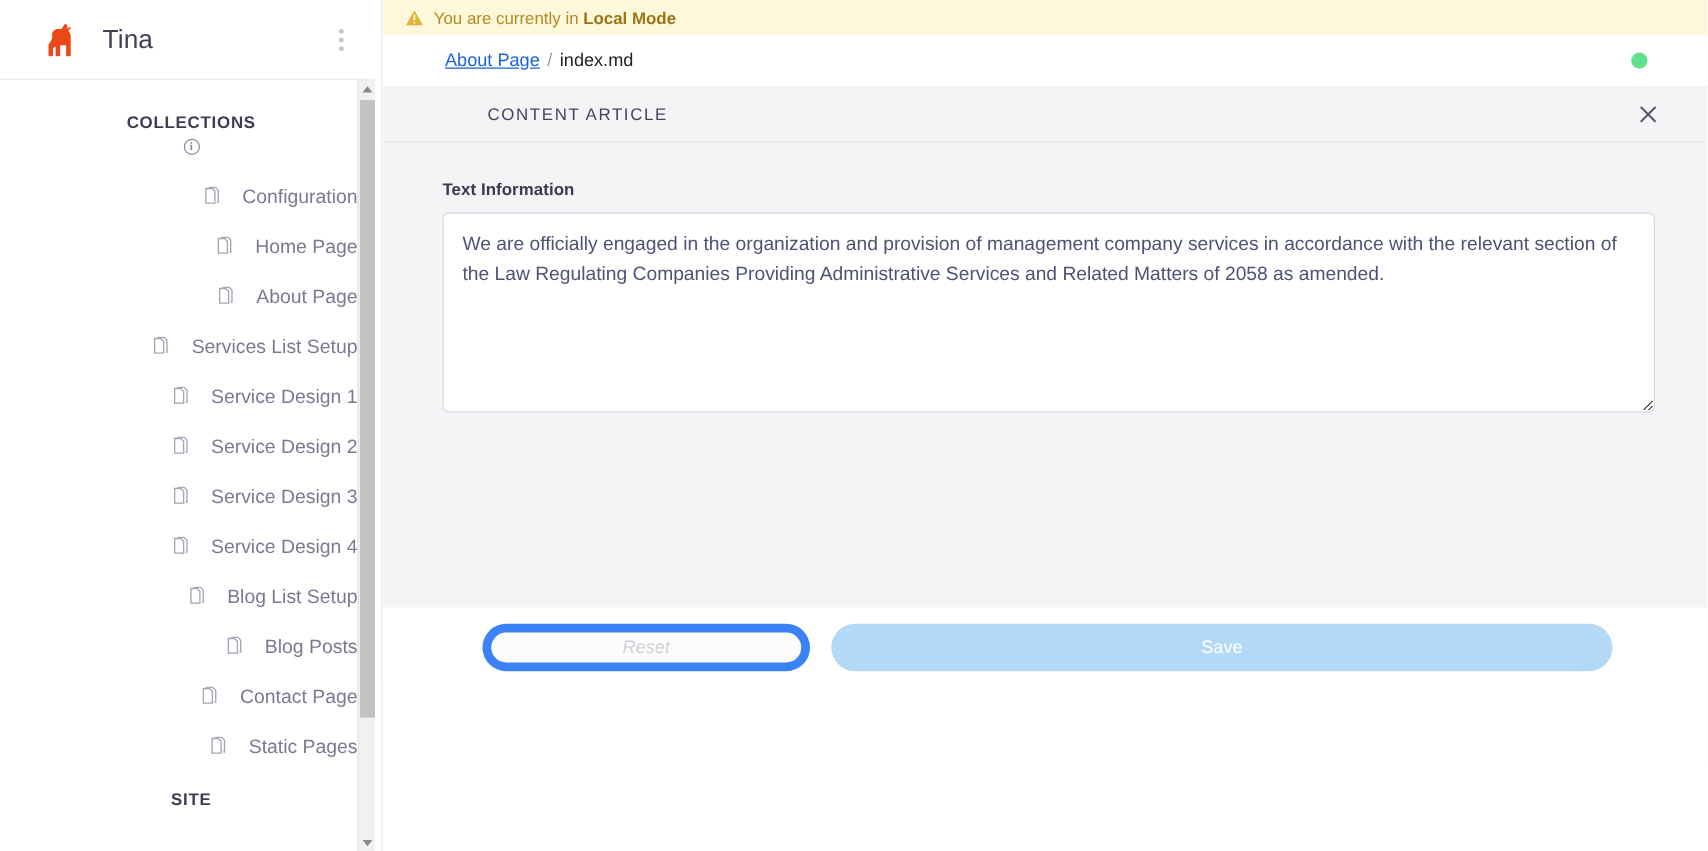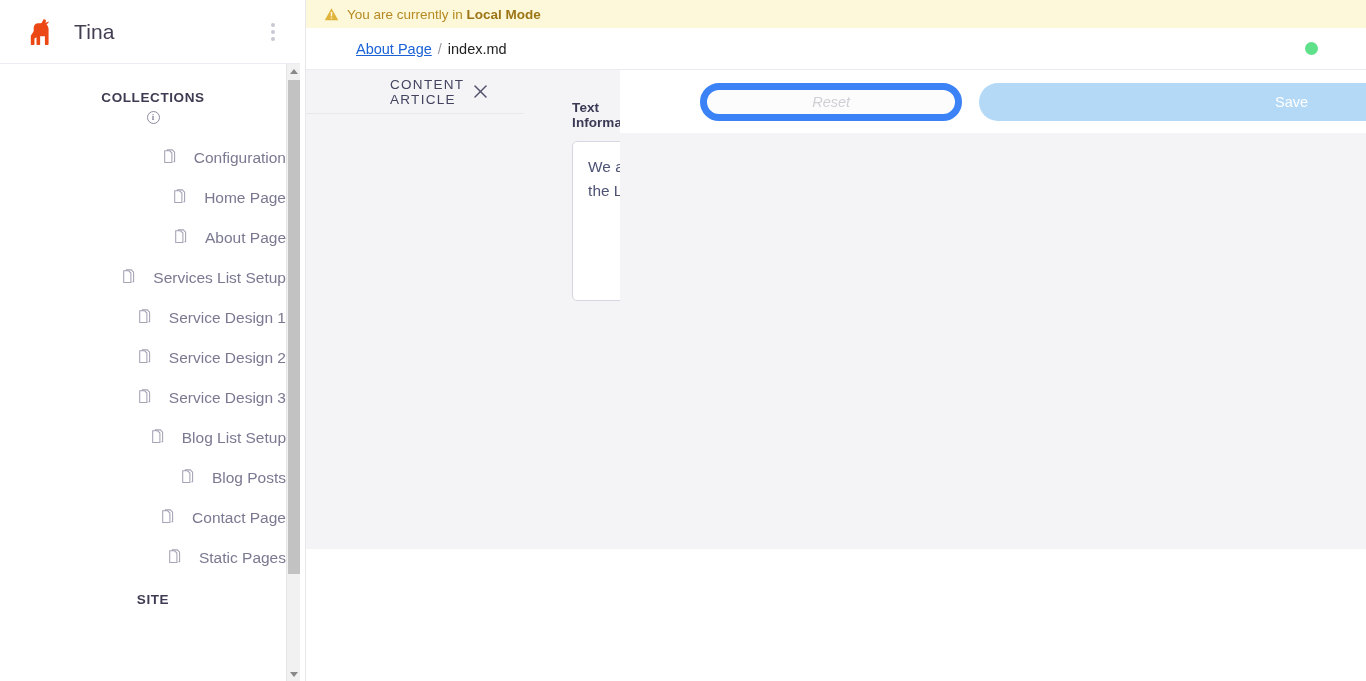"Tina" #sidebar-header { padding: 0 14px 0 24px -> 0 14px 0 32px }
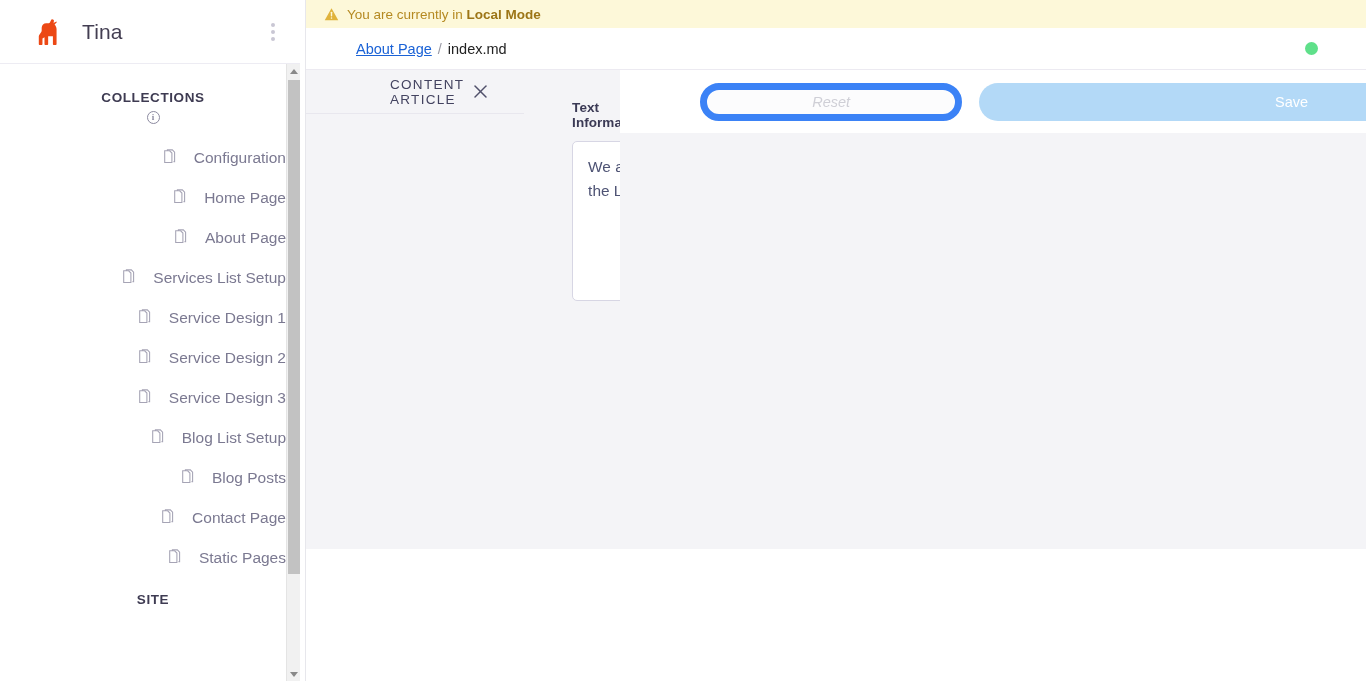"CONTENT ARTICLE" #form-panel { flex-direction: none -> column }
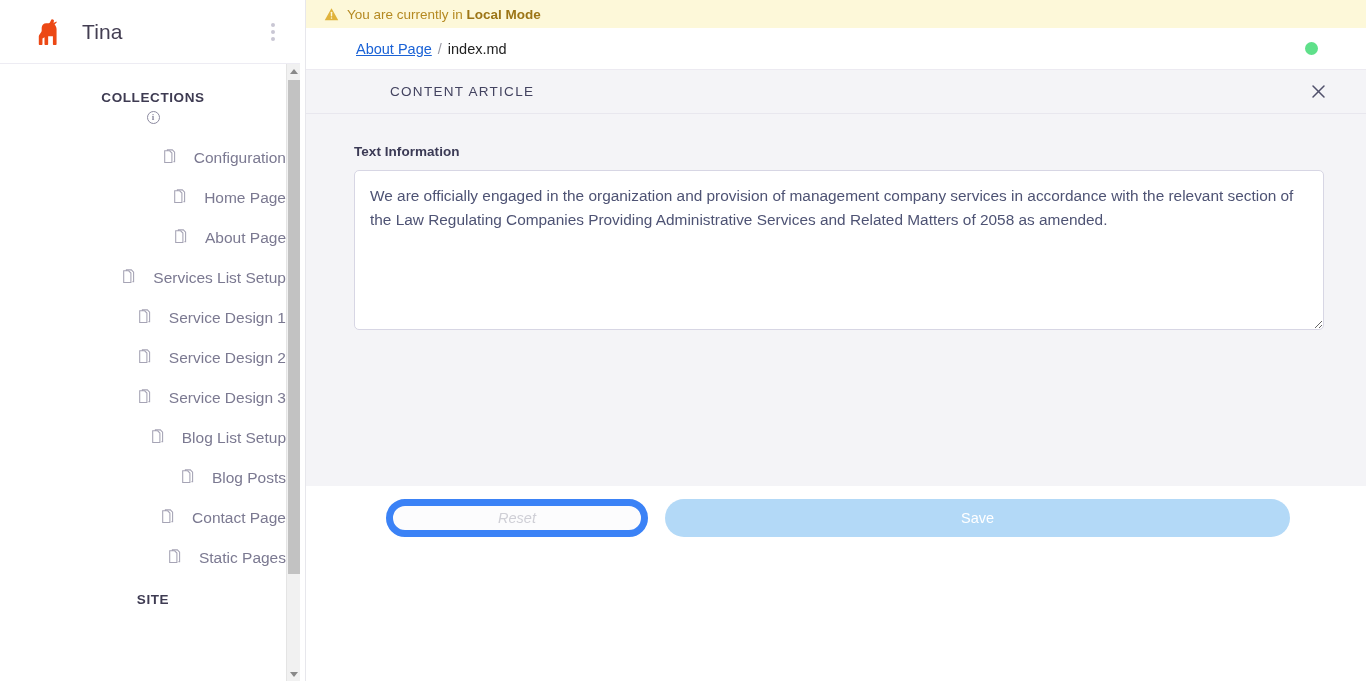"Service Design 4" li.nav-item { html: none -> <li> <svg> <g> <path></path> <path></path> </g> </svg> <span>Service Design 4</span> </li> }
